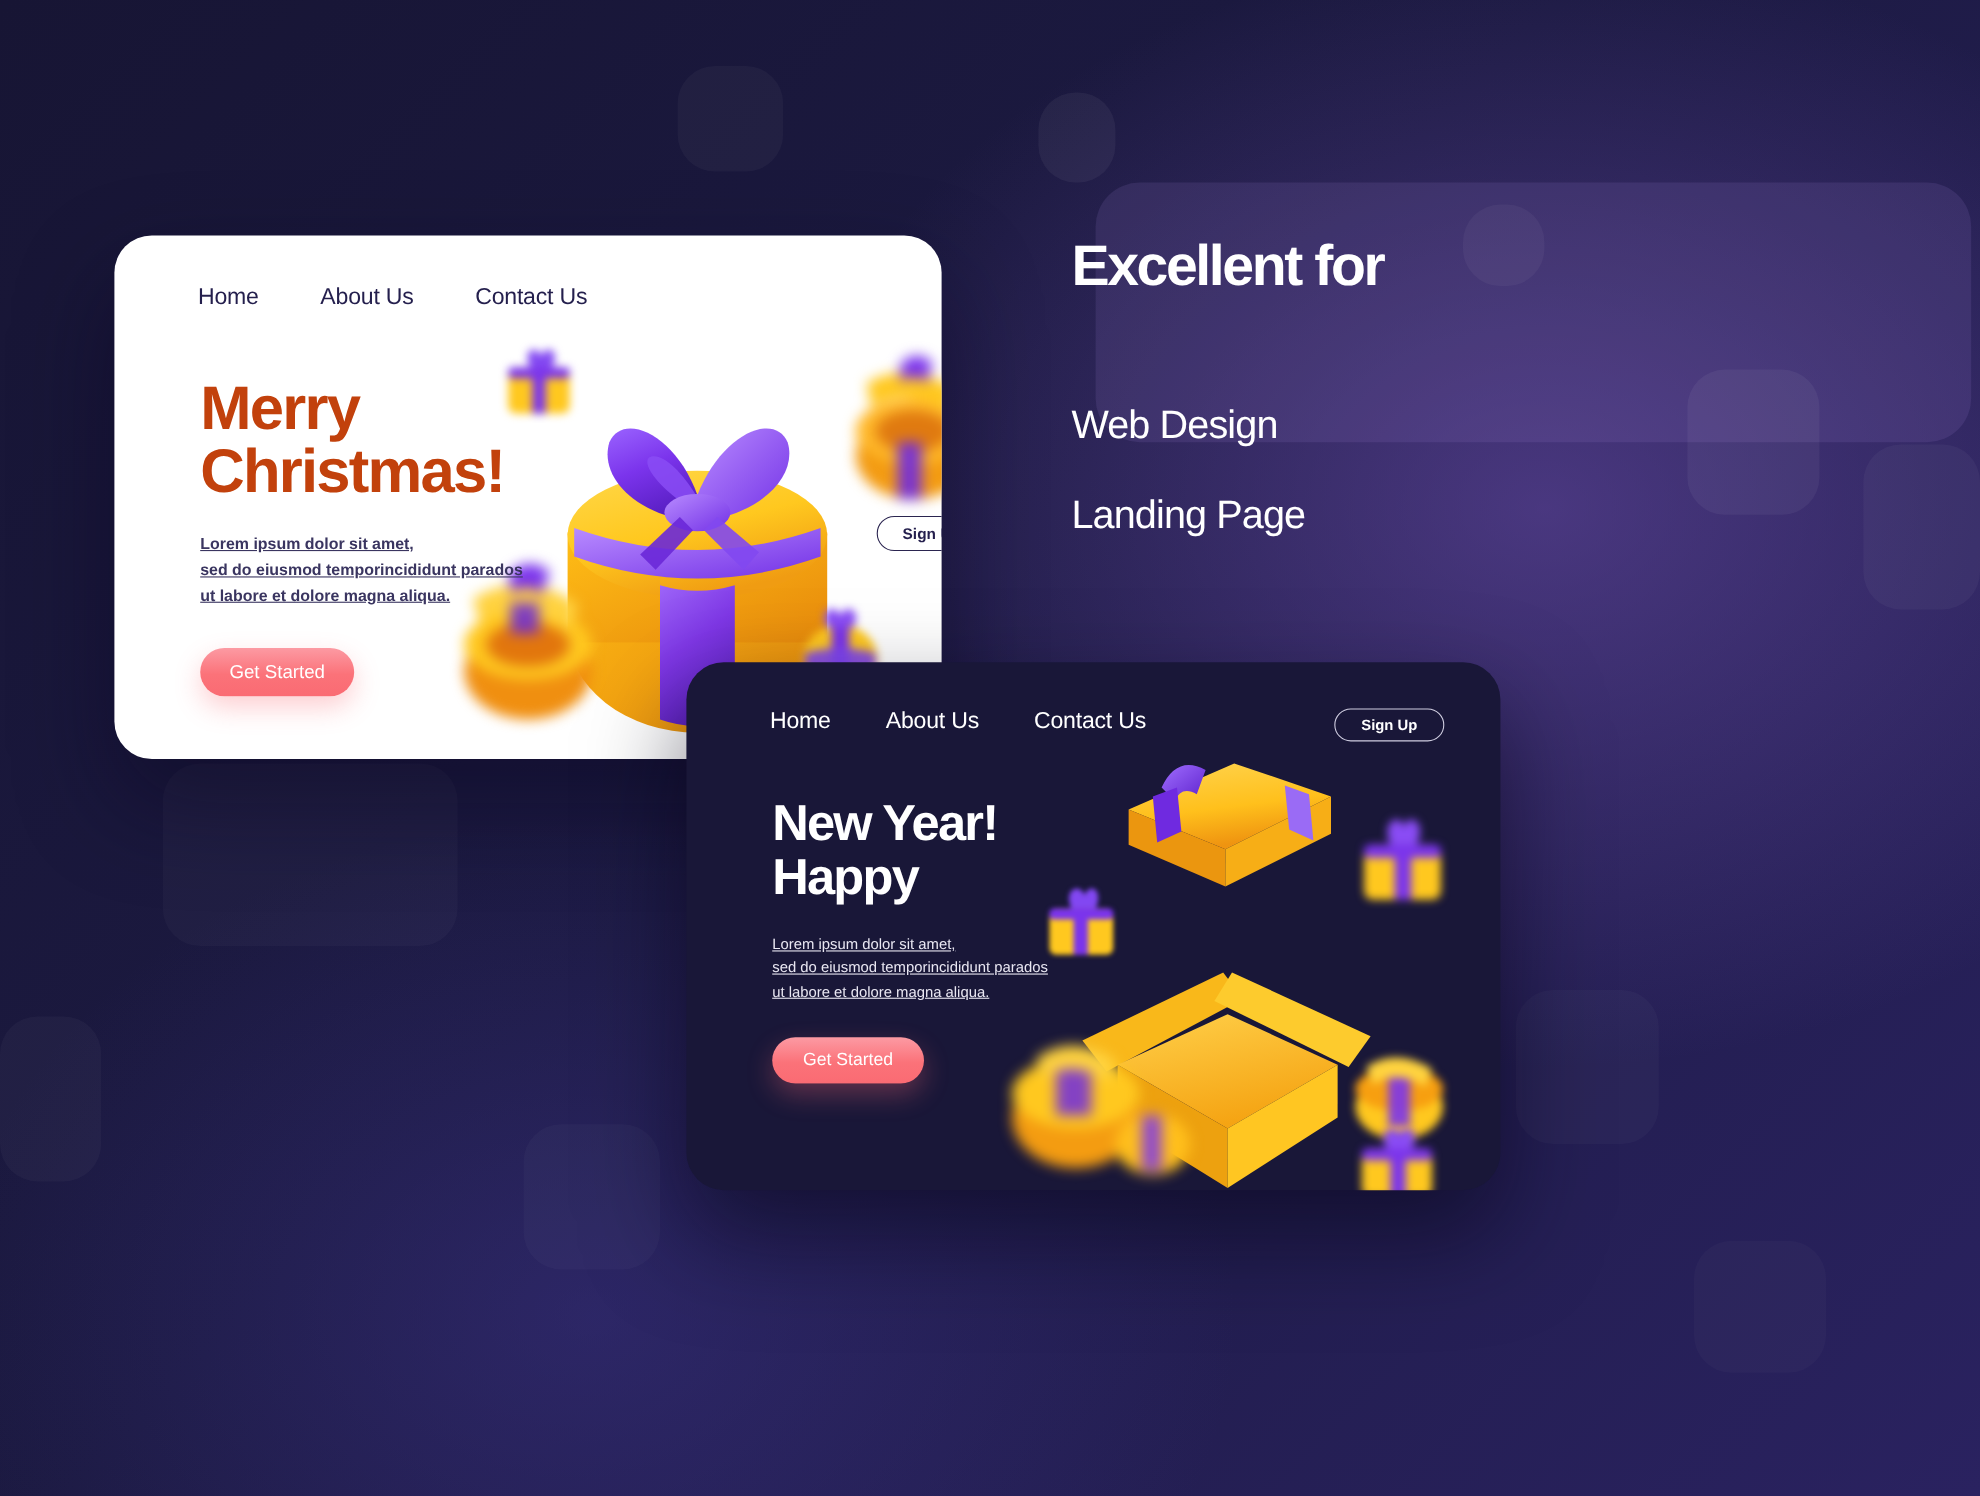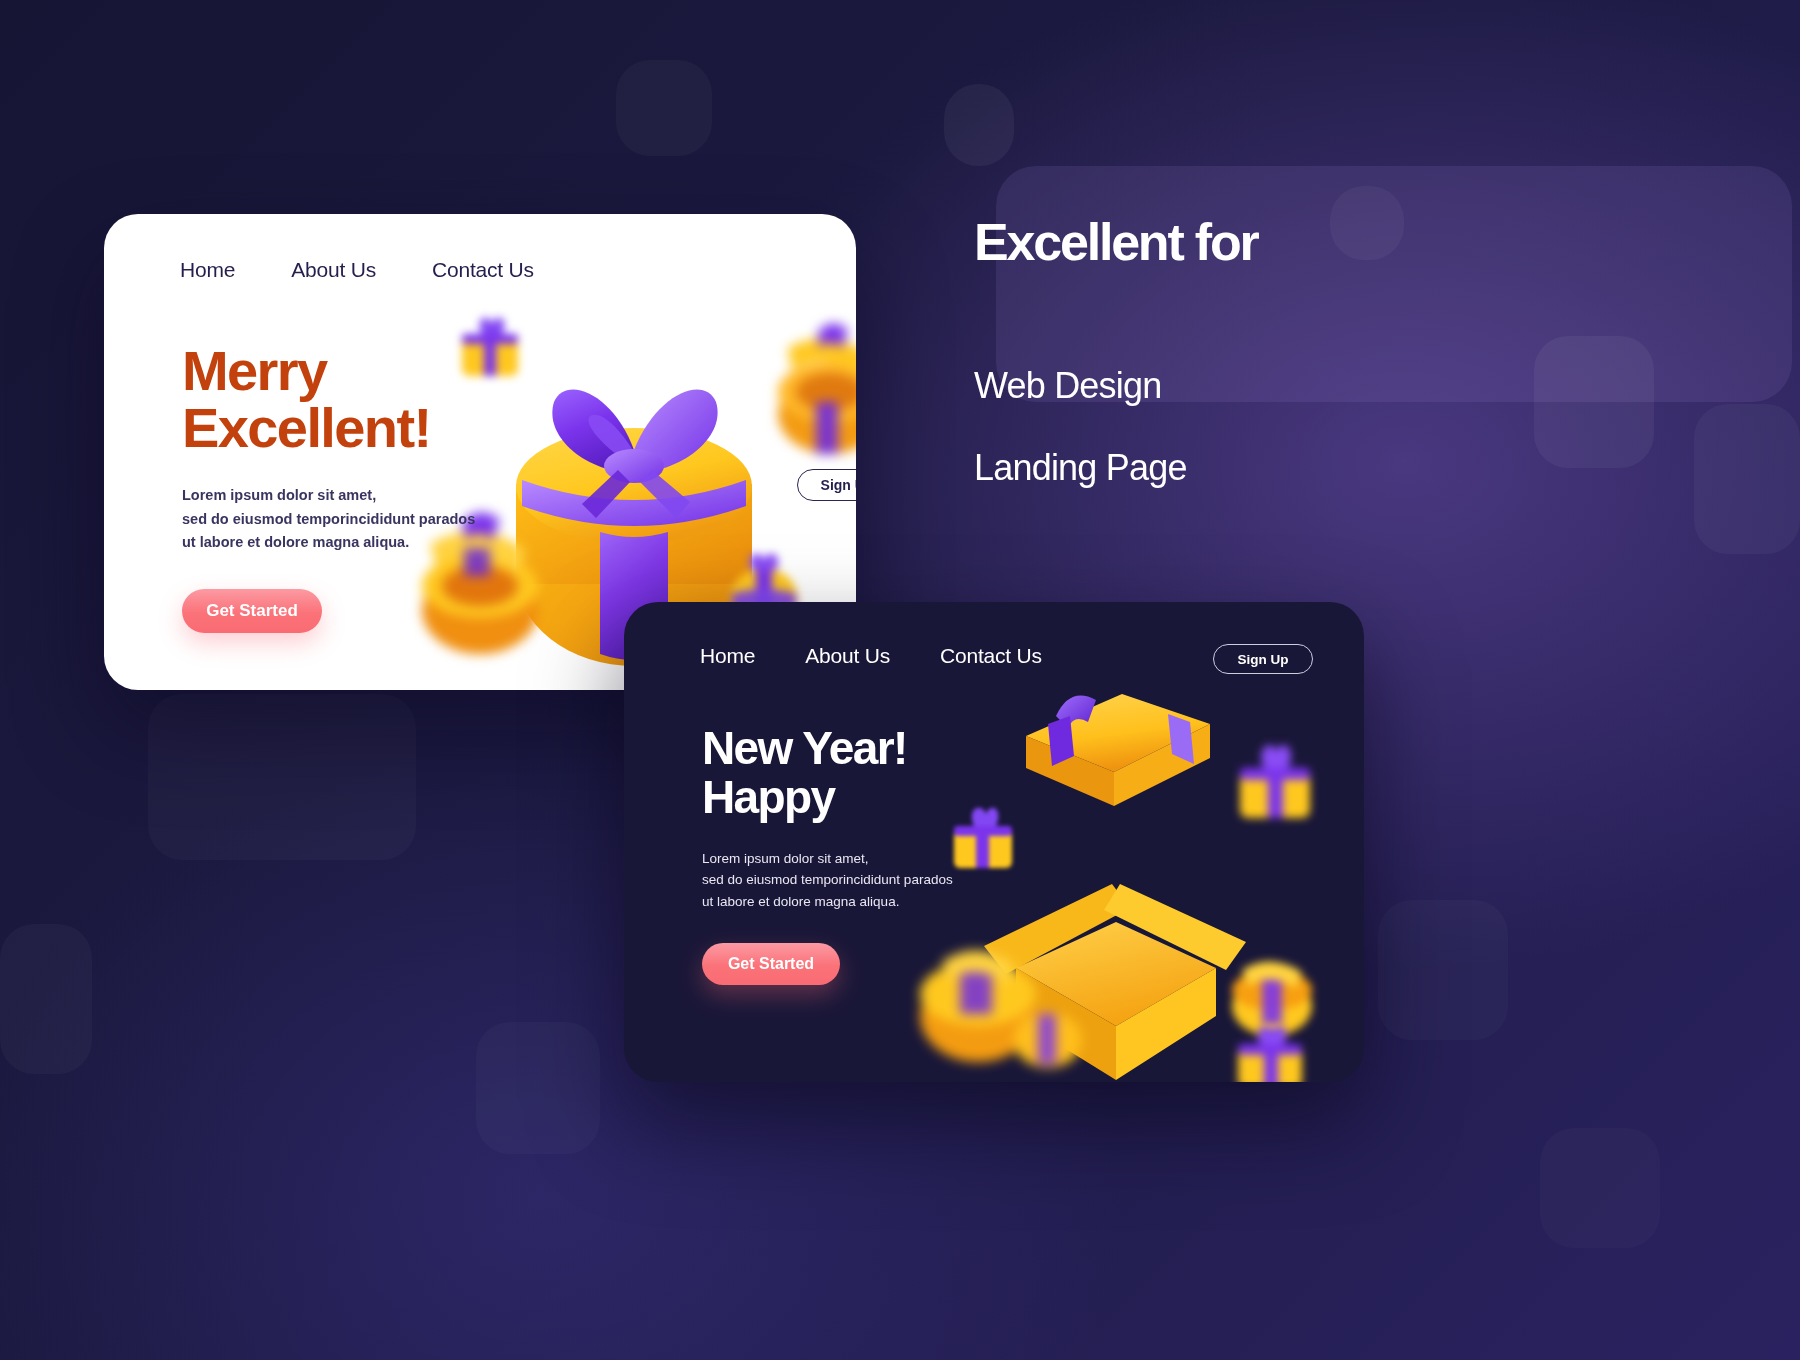"Excellent!" div { text: Excellent -> Christmas }
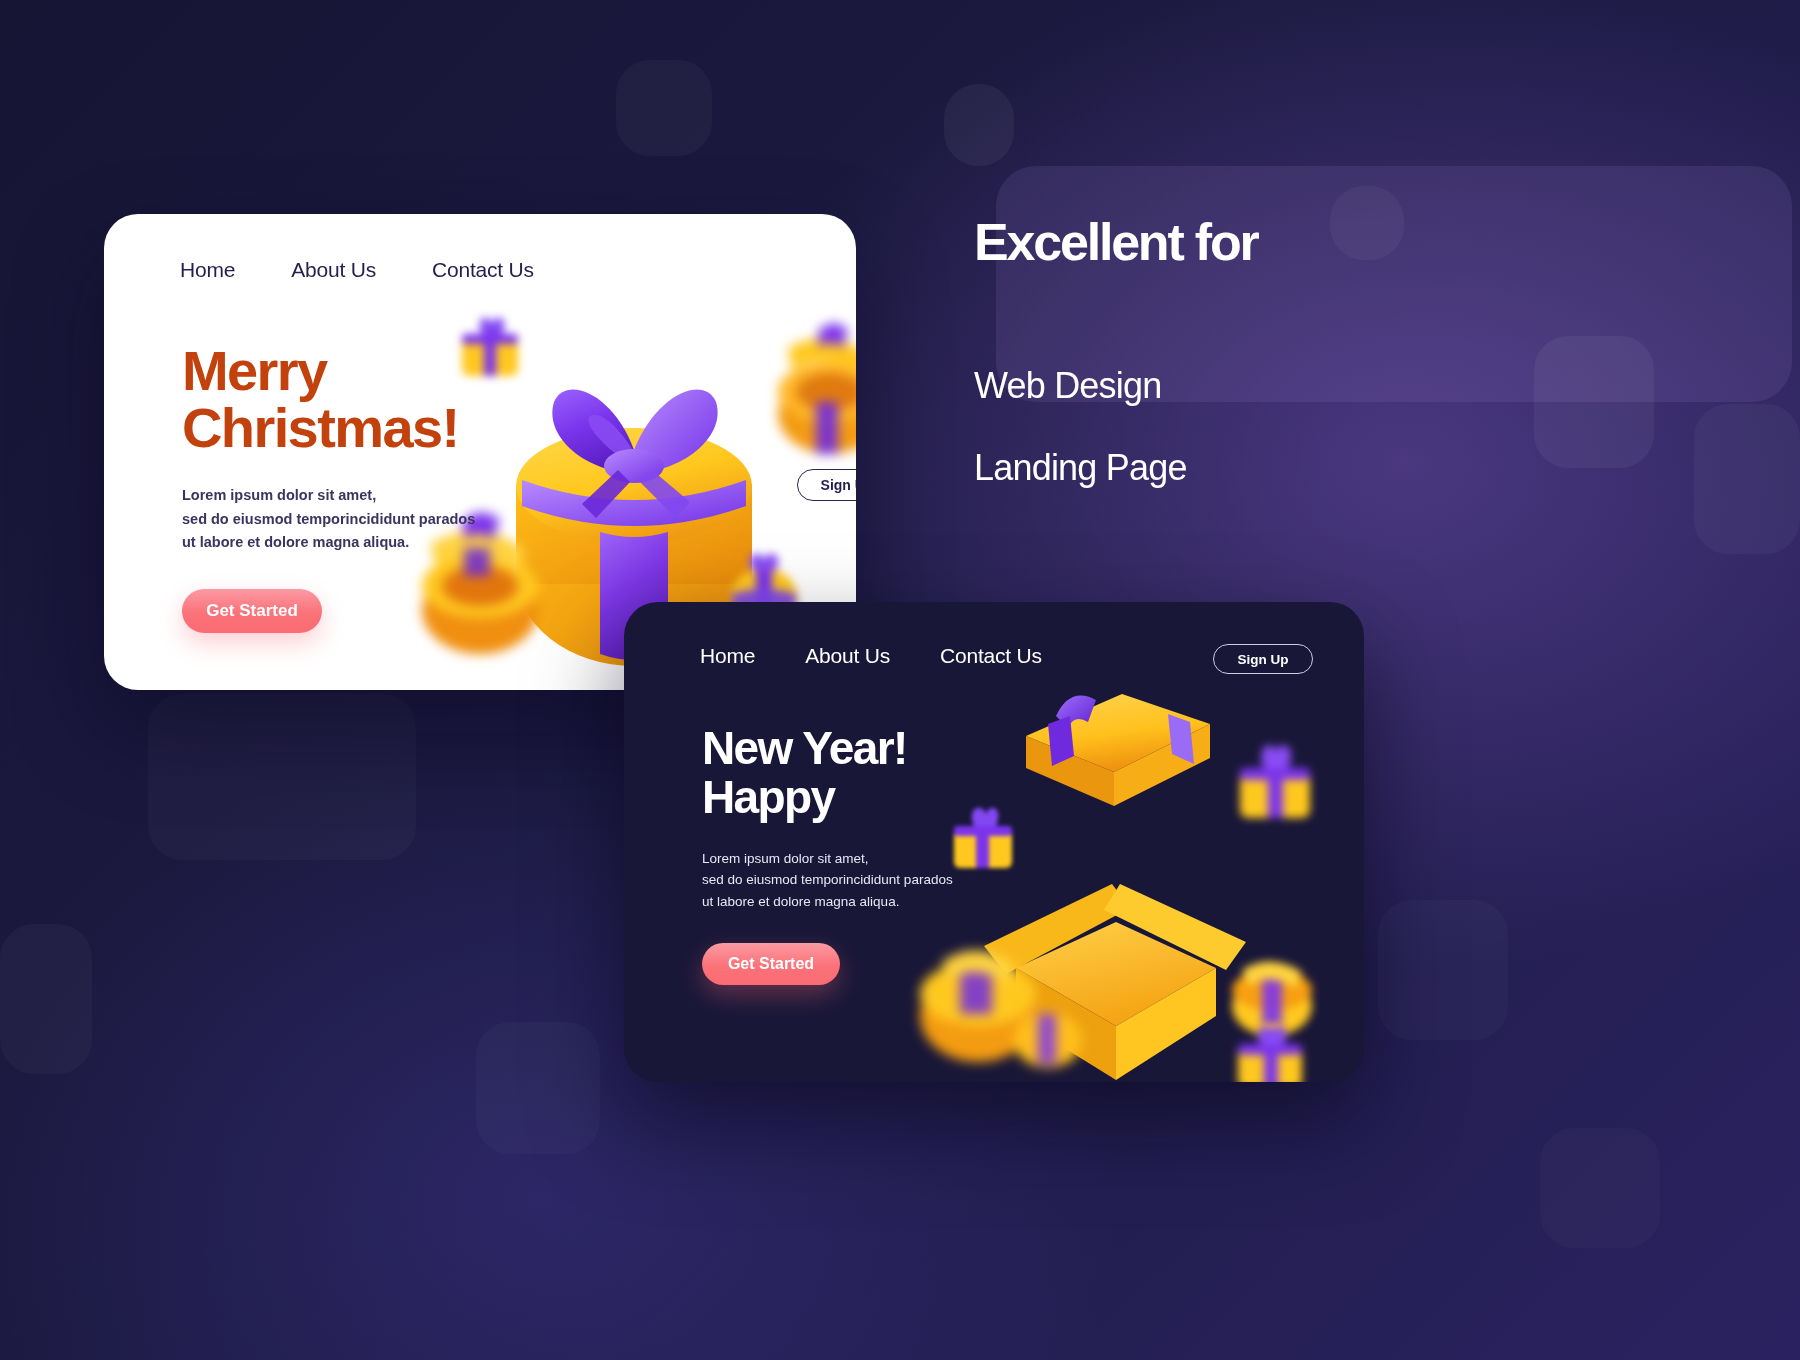"Lorem ipsum dolor sit amet," .lede div { text-decoration: none -> underline }
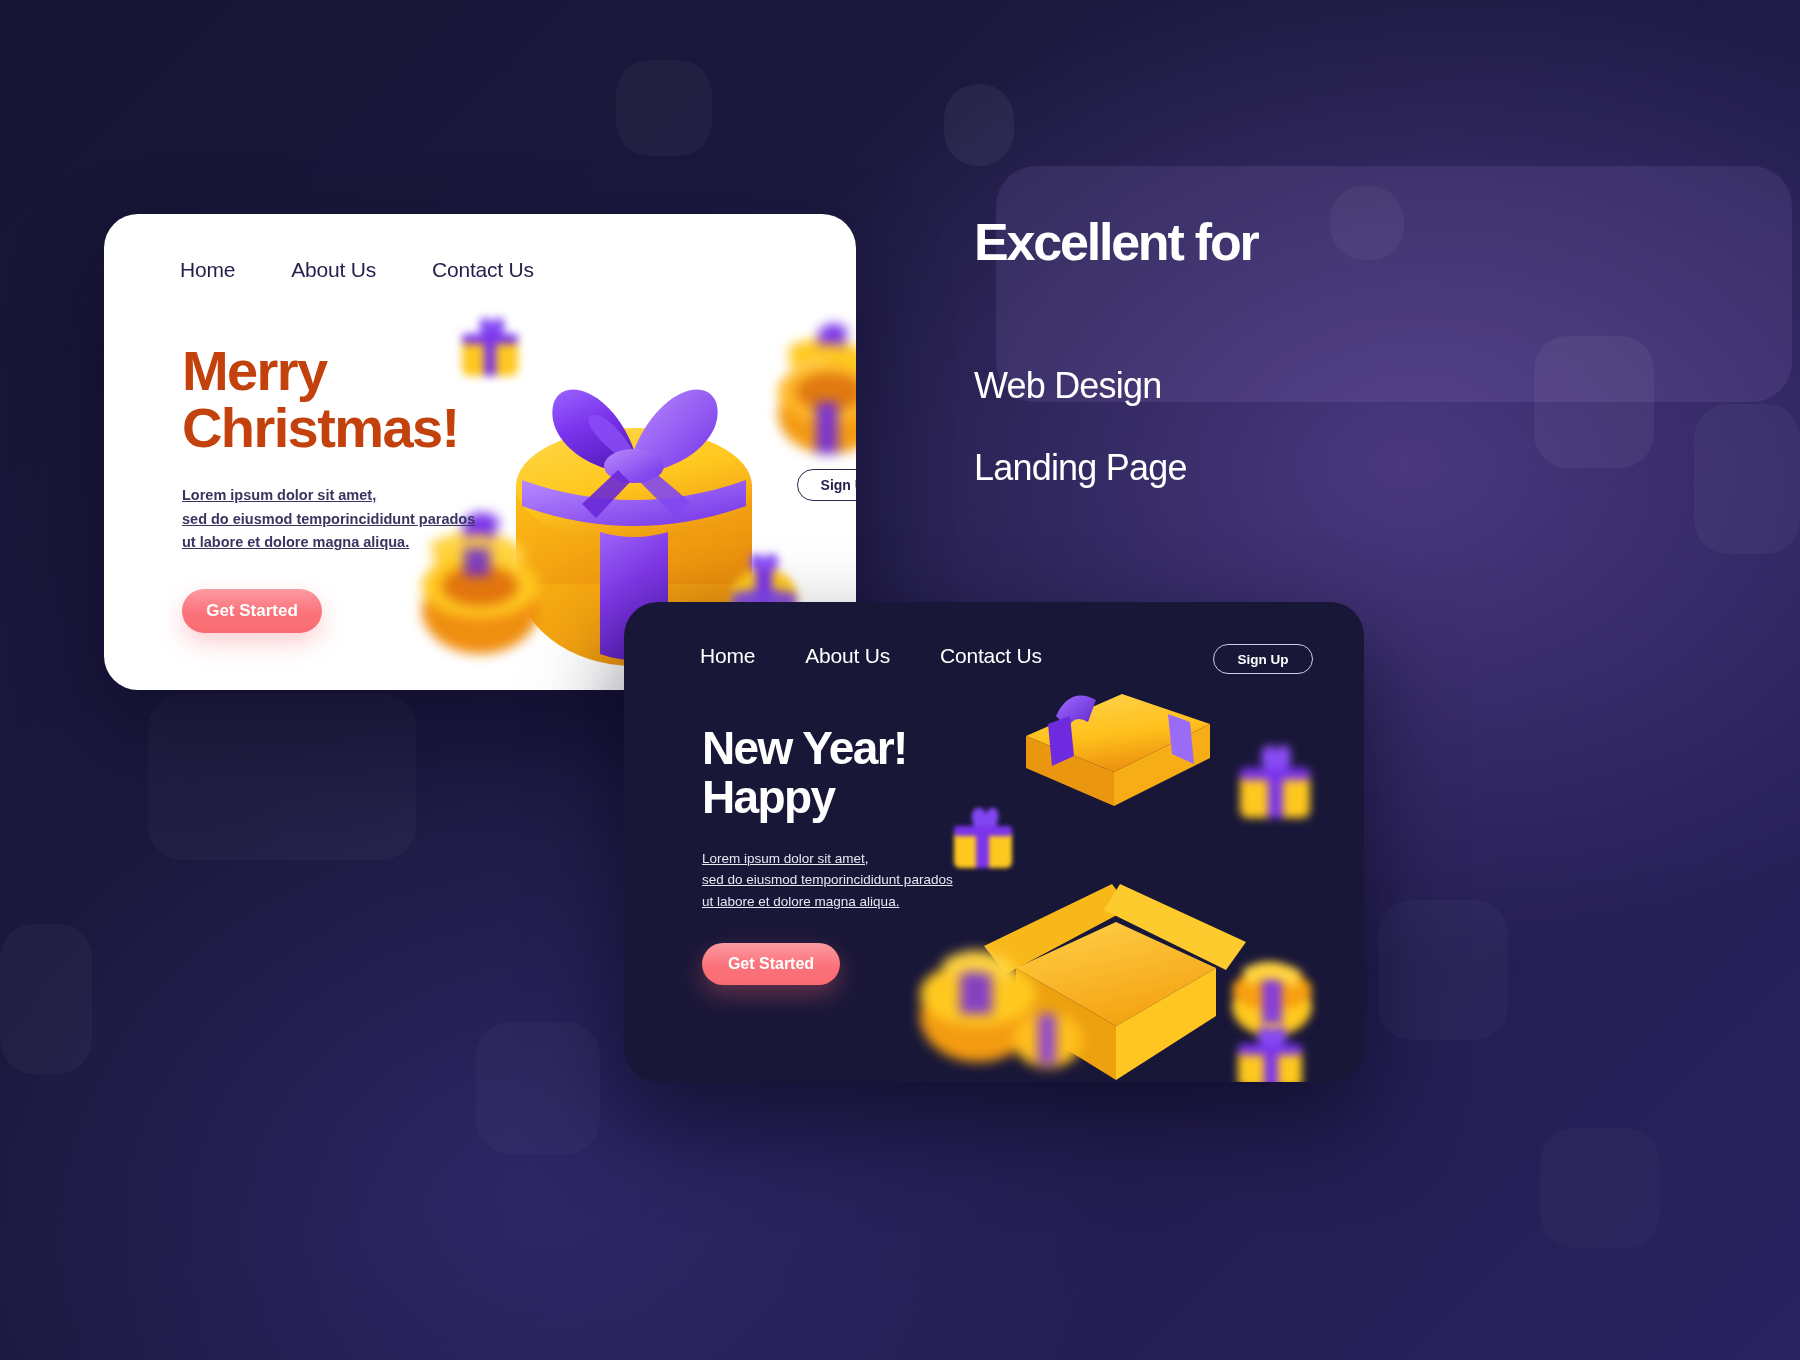"Get Started" .cta { font-weight: bold -> normal }
